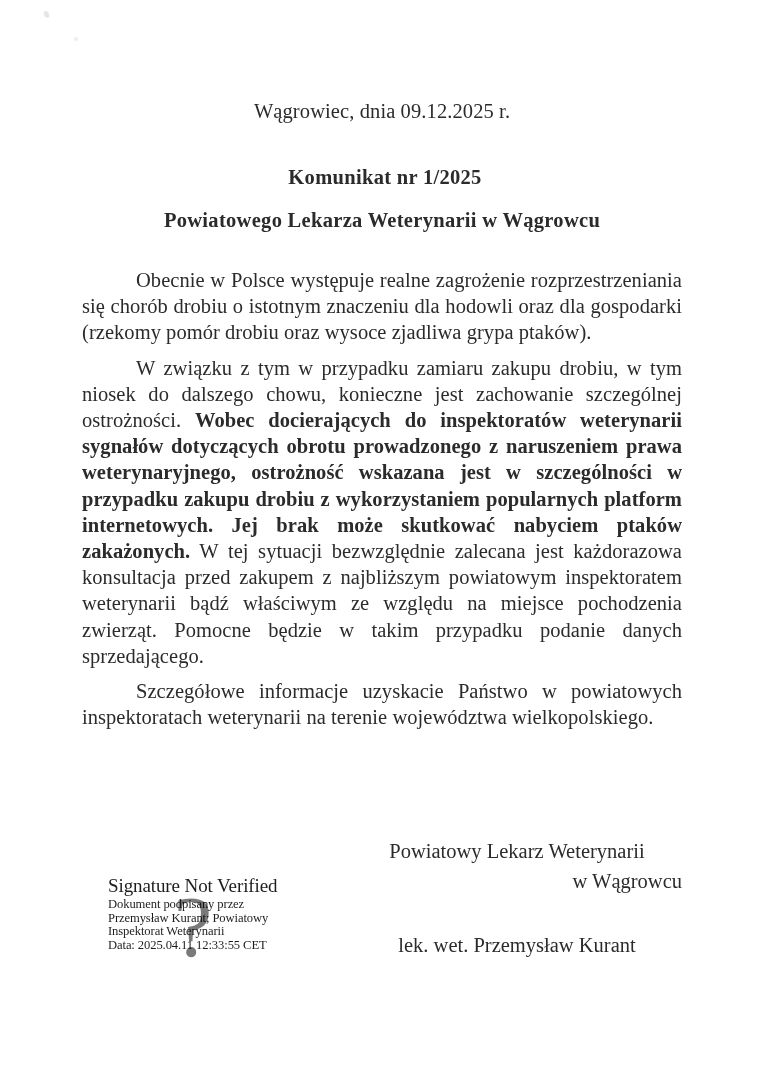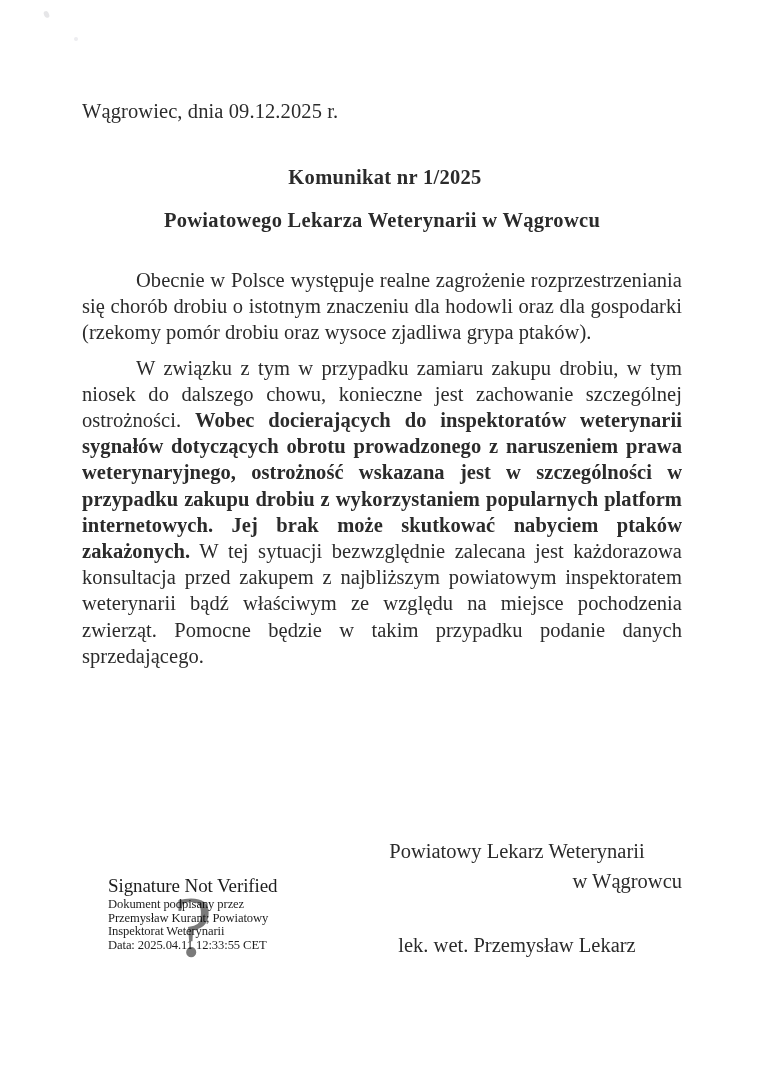"Wągrowiec, dnia 09.12.2025 r." .dateline { text-align: left -> center }
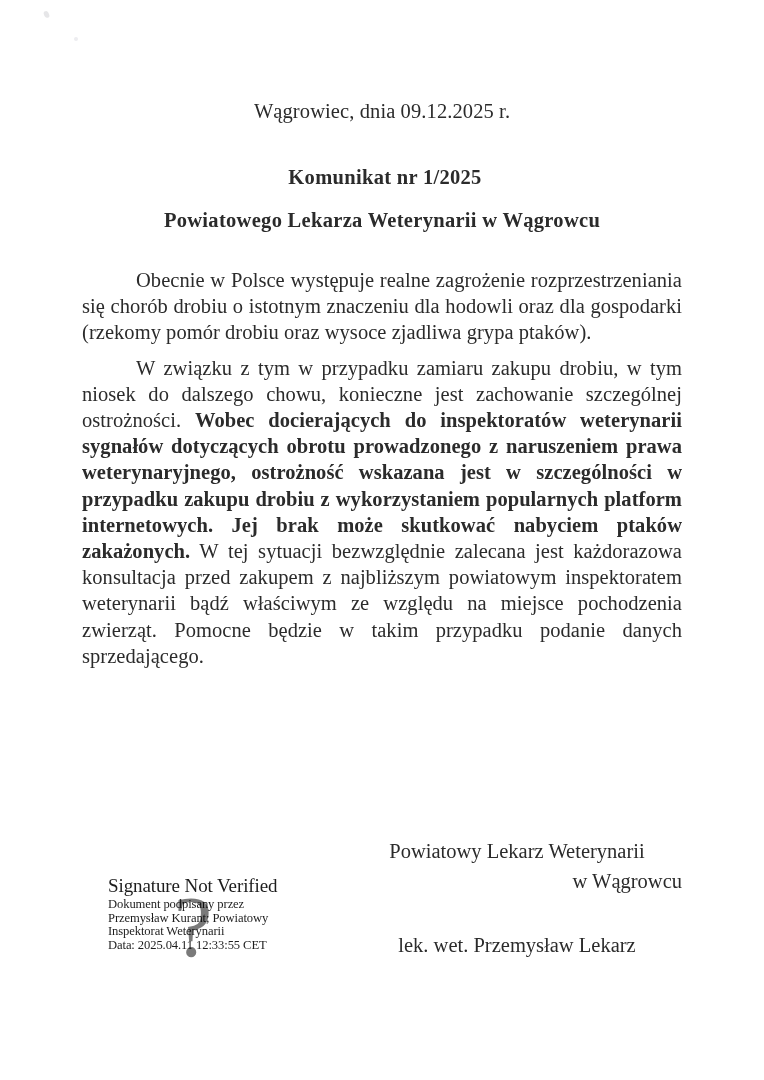"Szczegółowe informacje uzyskacie Państwo" p.para { html: none -> <p>Szczegółowe informacje uzyskacie Państwo w powiatowych inspektoratach weterynarii na terenie województwa wielkopolskiego.</p> }
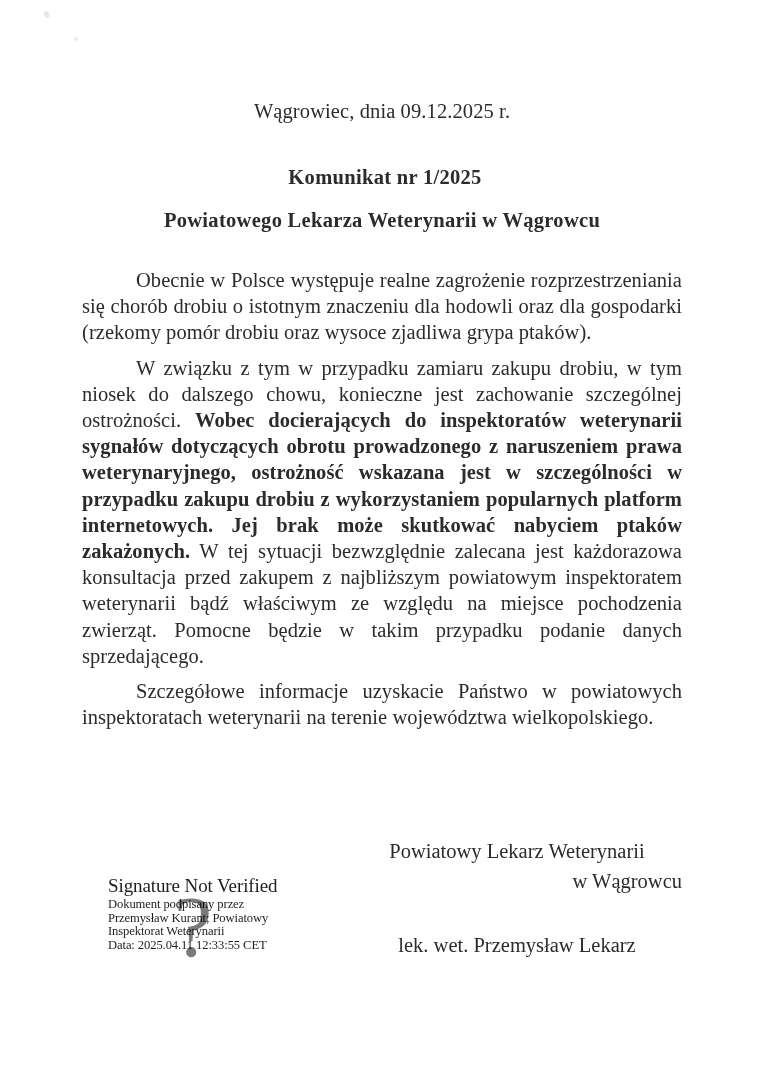"lek. wet. Przemysław Lekarz" span.name { text: Lekarz -> Kurant }
